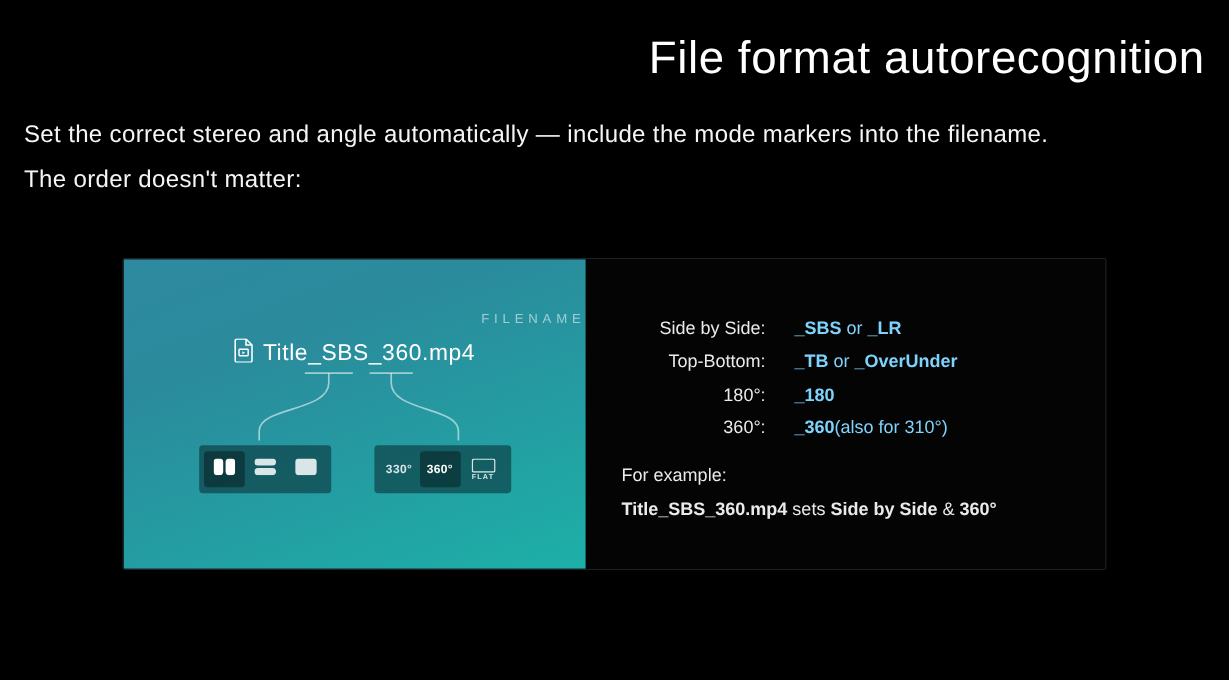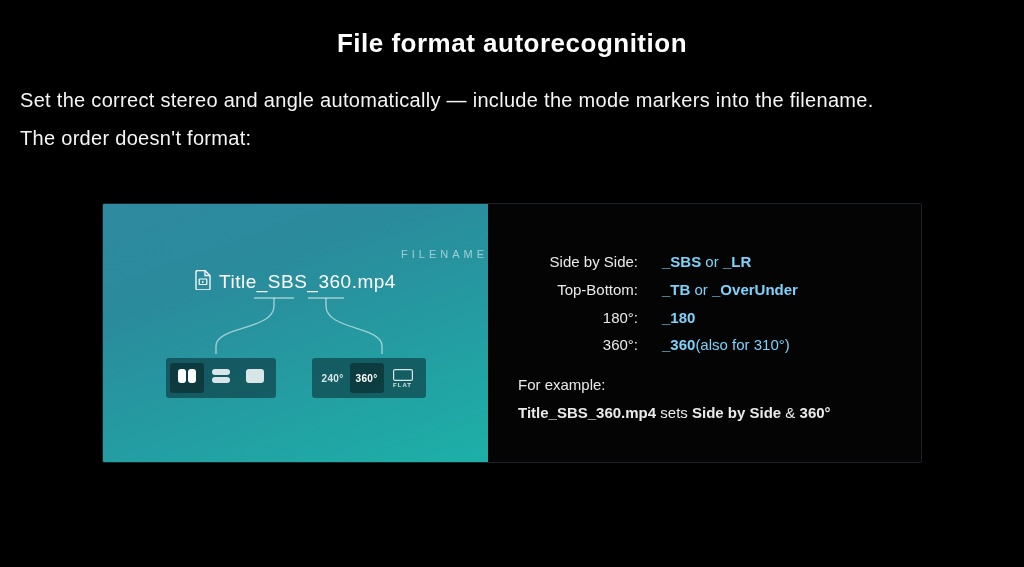"File format autorecognition" .title { font-size: 26px -> 38px; font-weight: 700 -> 400; text-align: center -> right }
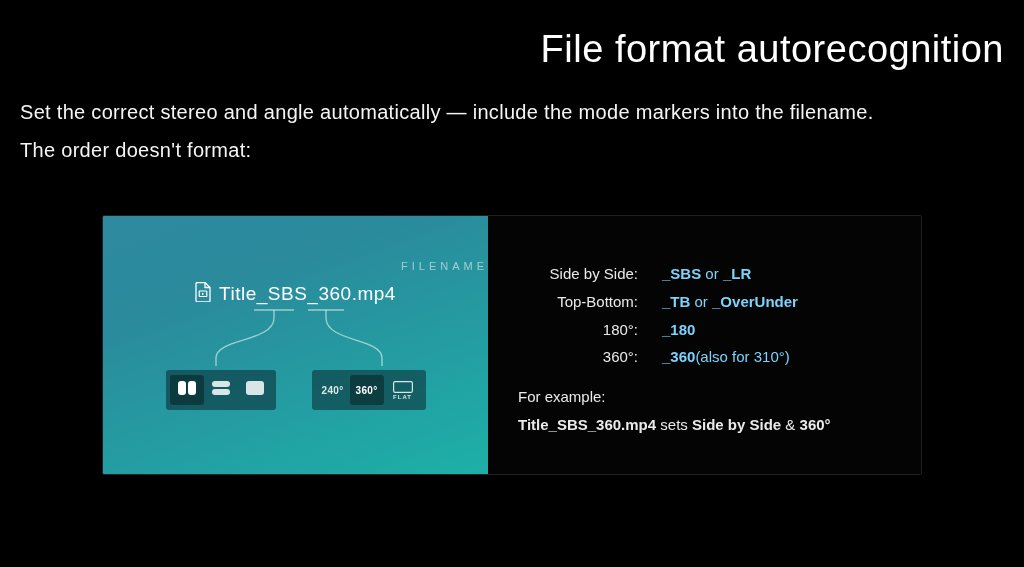"The order doesn't format:" span { text: format -> matter }
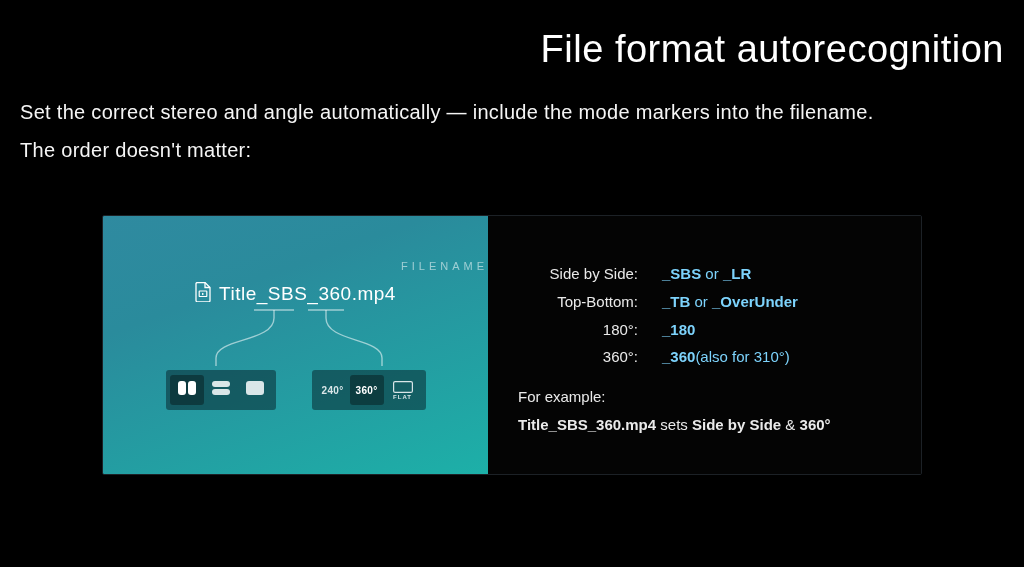"240°" span.chip-text { text: 240 -> 330 }
